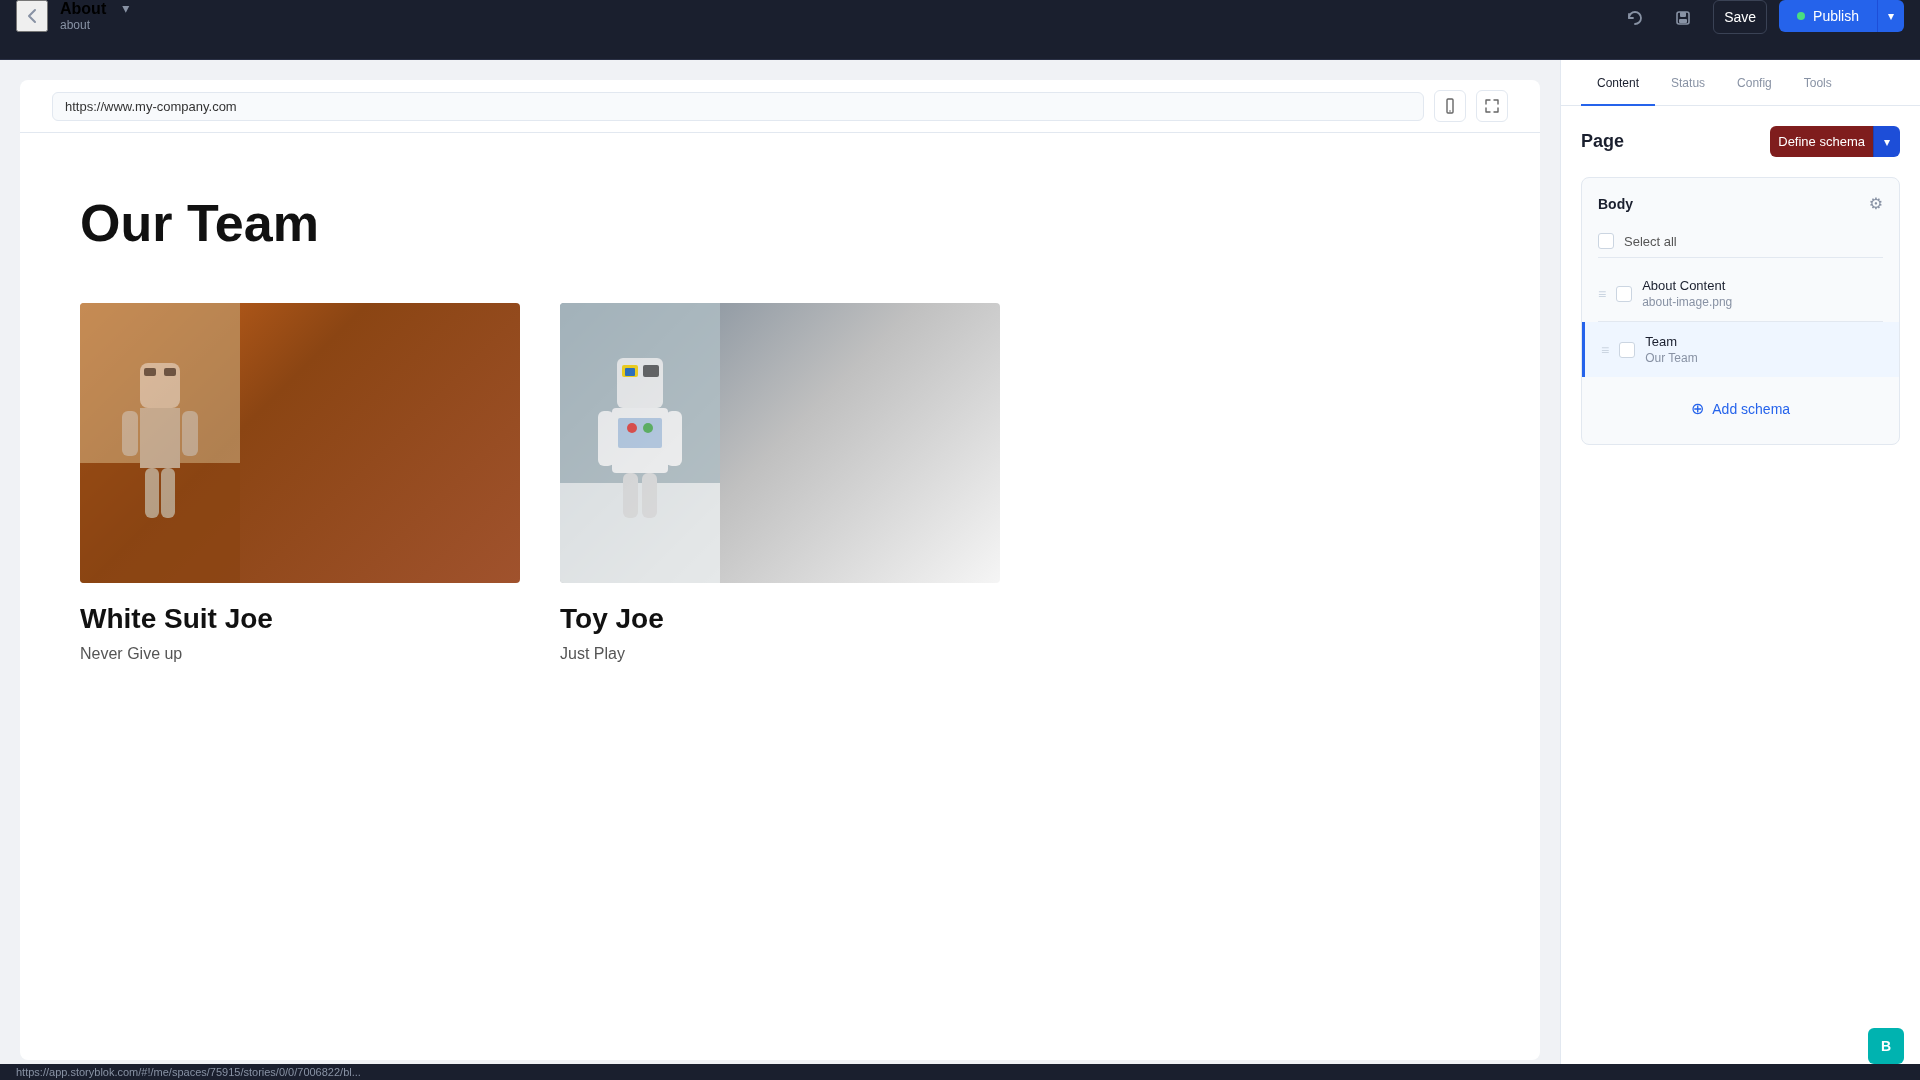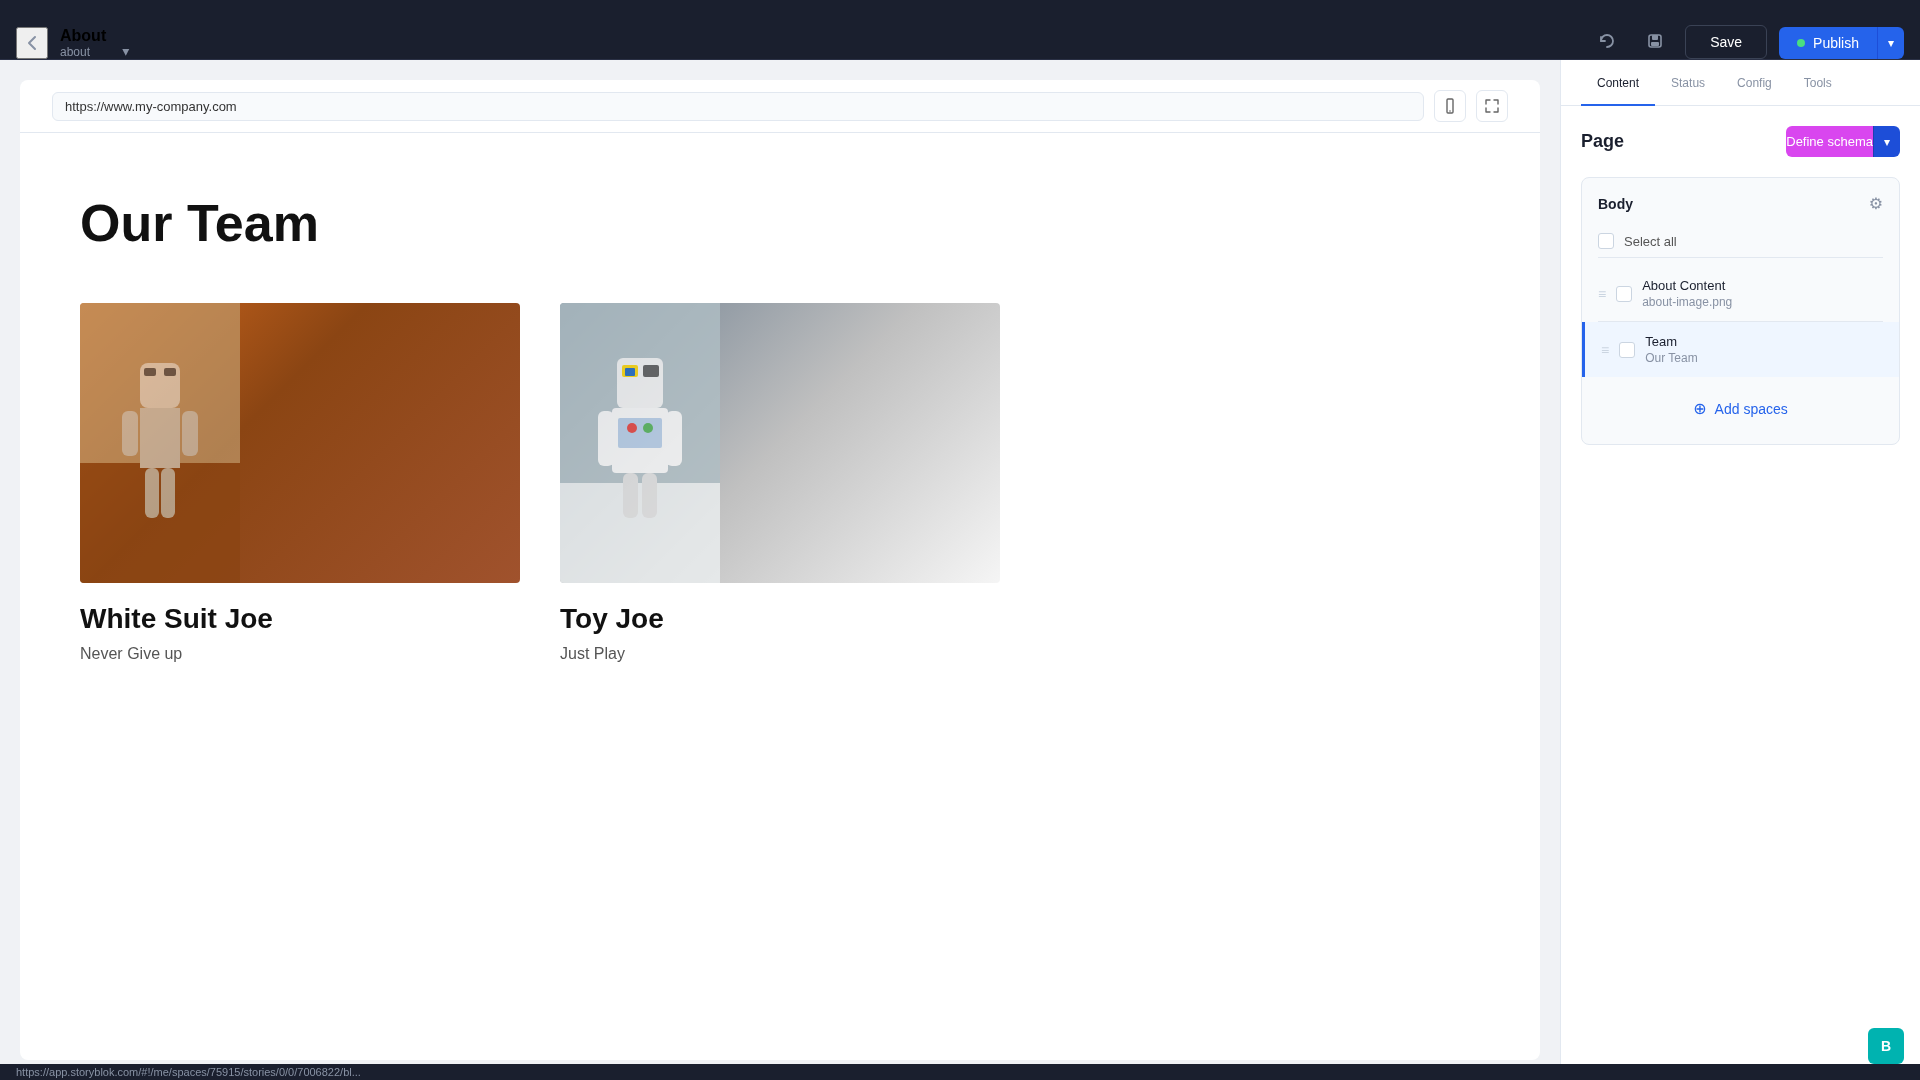"About" .topbar { align-items: flex-end -> flex-start }
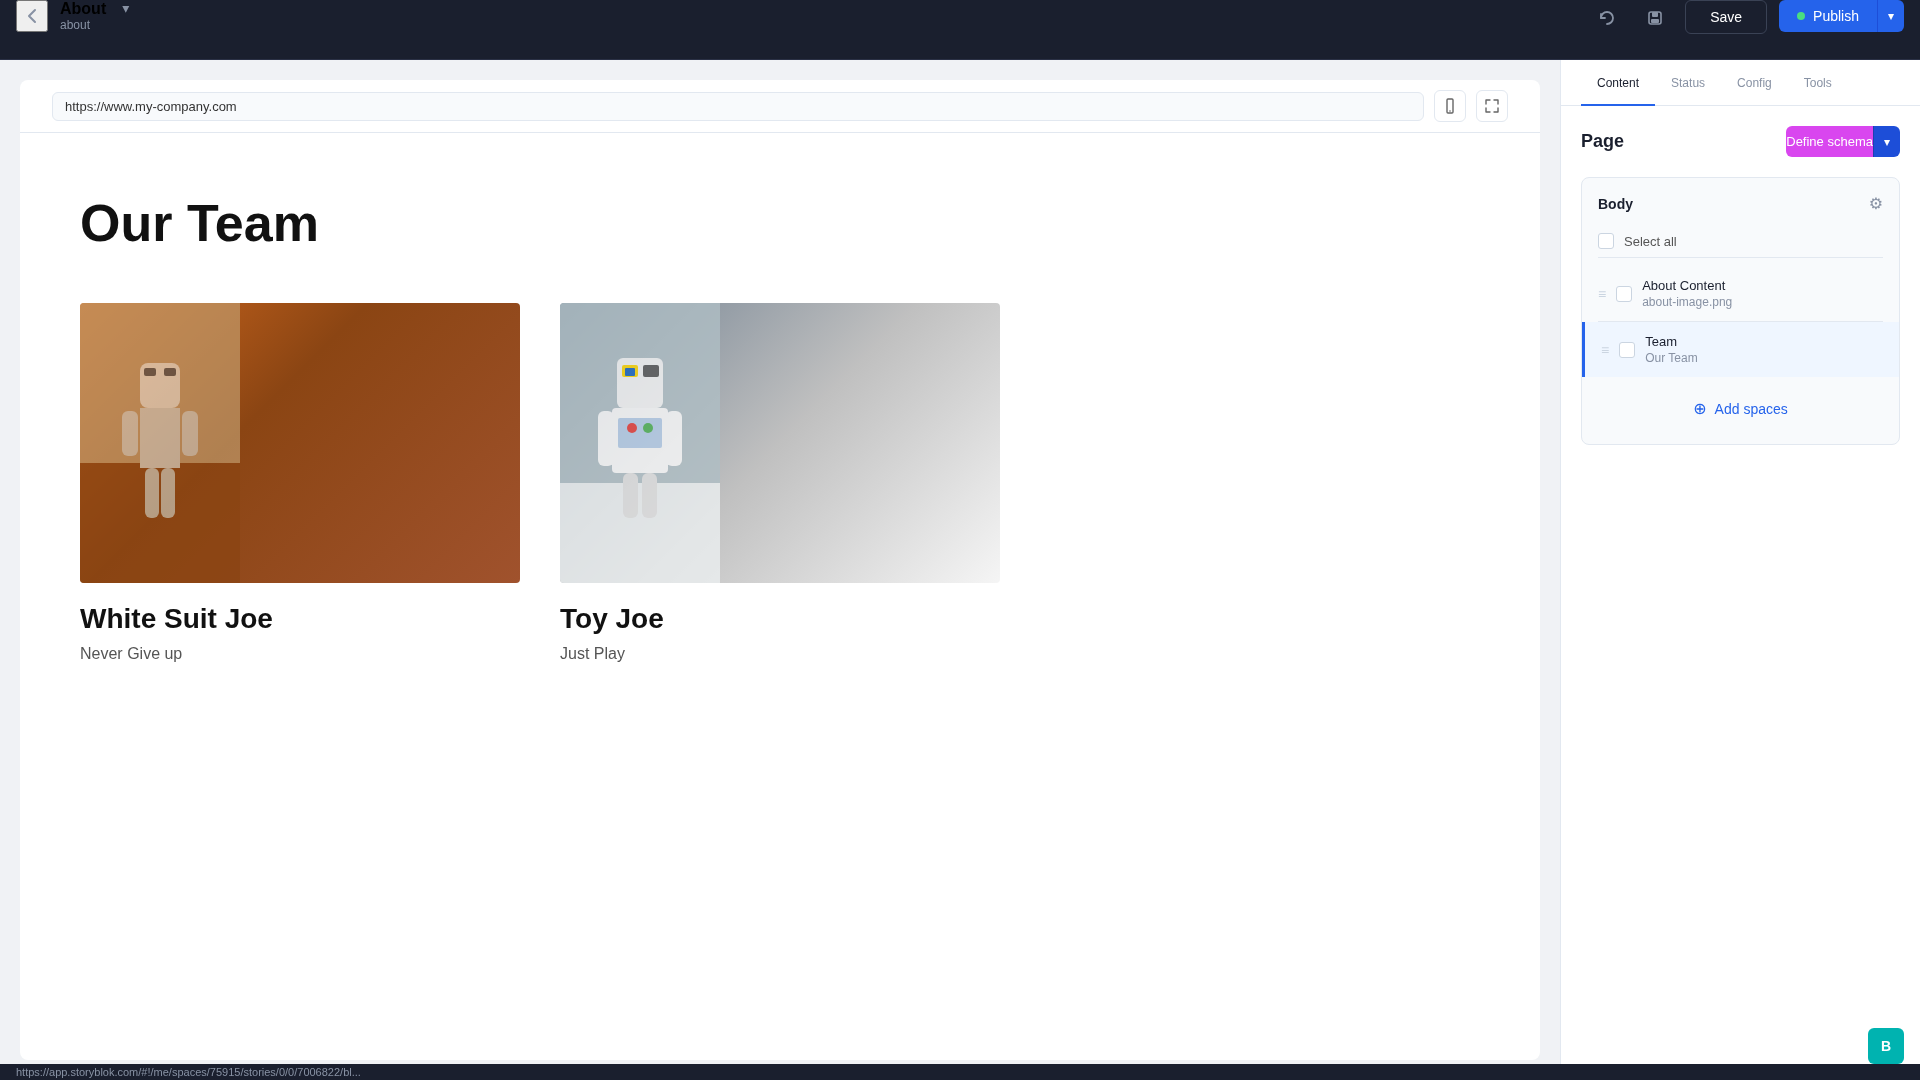"Save" .topbar-save-btn { padding: 8px 24px -> 8px 10px }
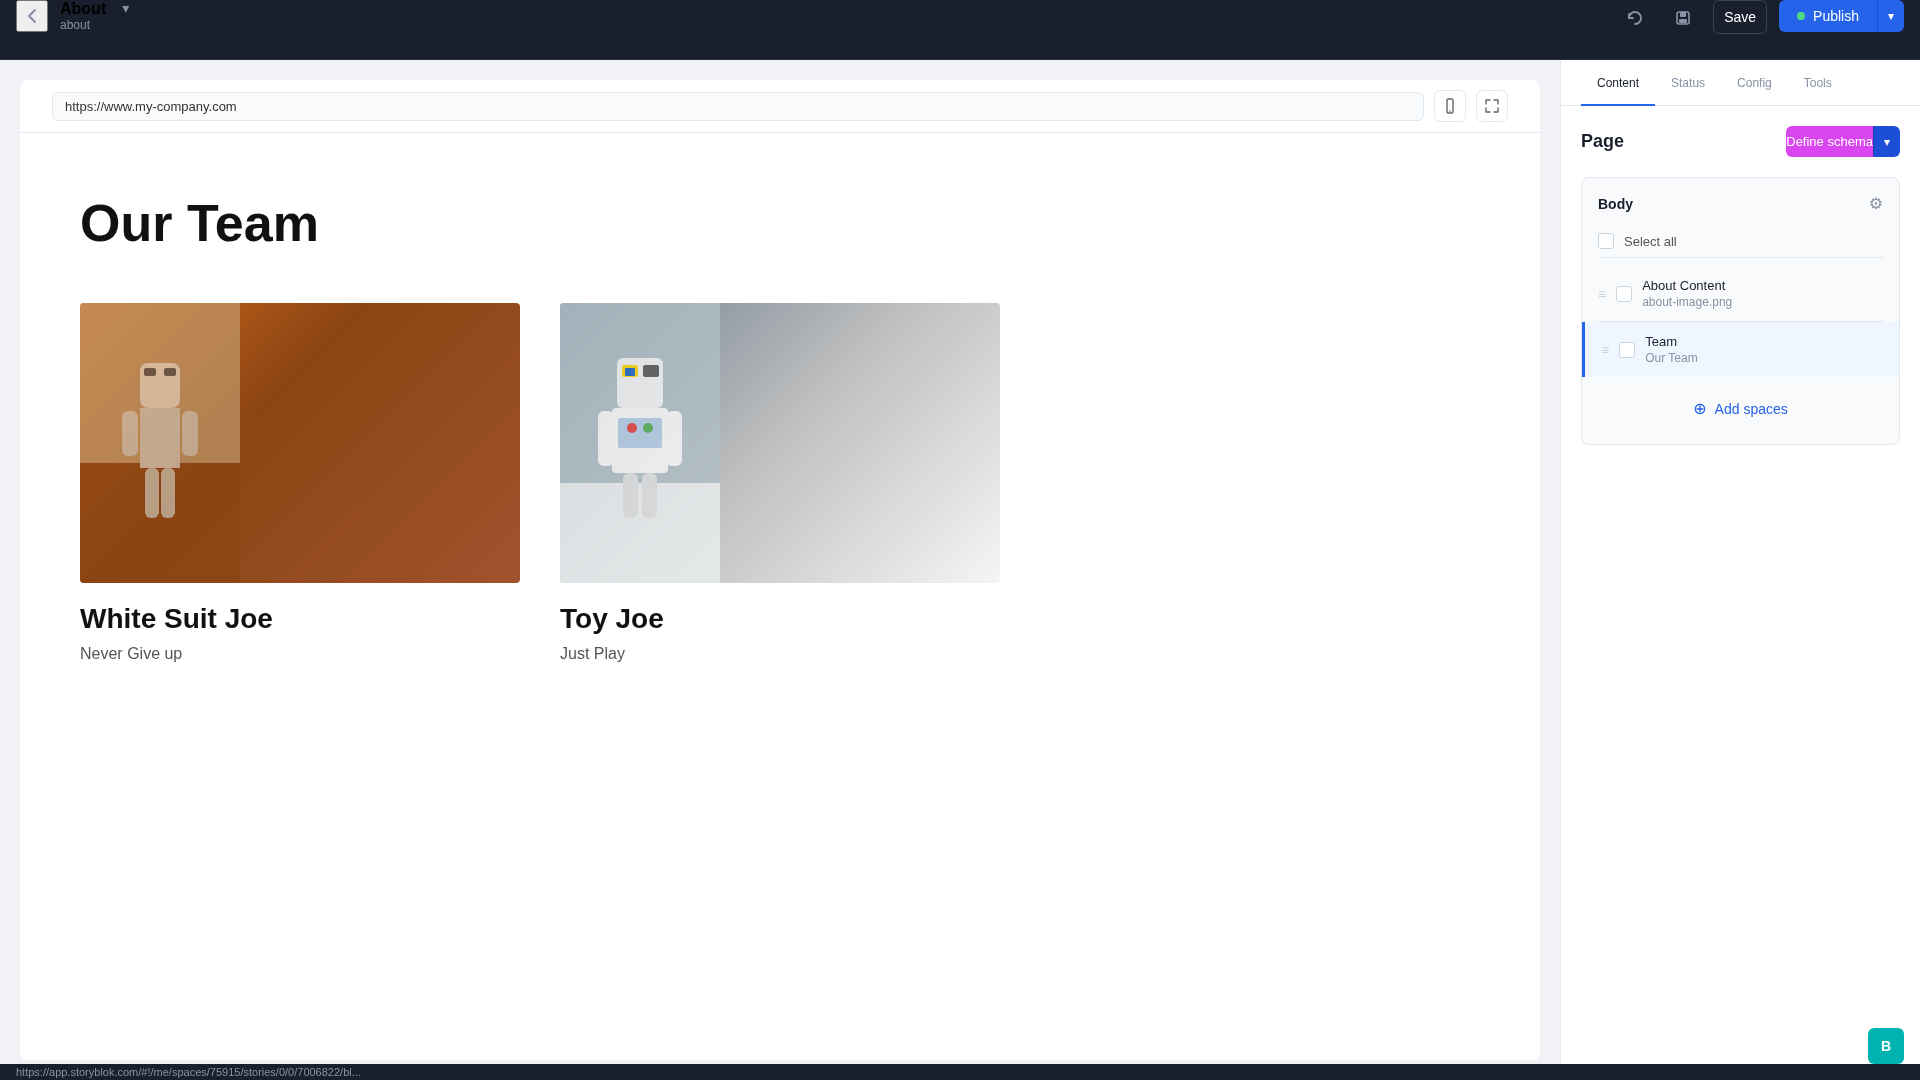"Define schema" .define-schema-btn { background: #d946ef -> #7f1d1d; padding: 8px 0 -> 8px 8px }
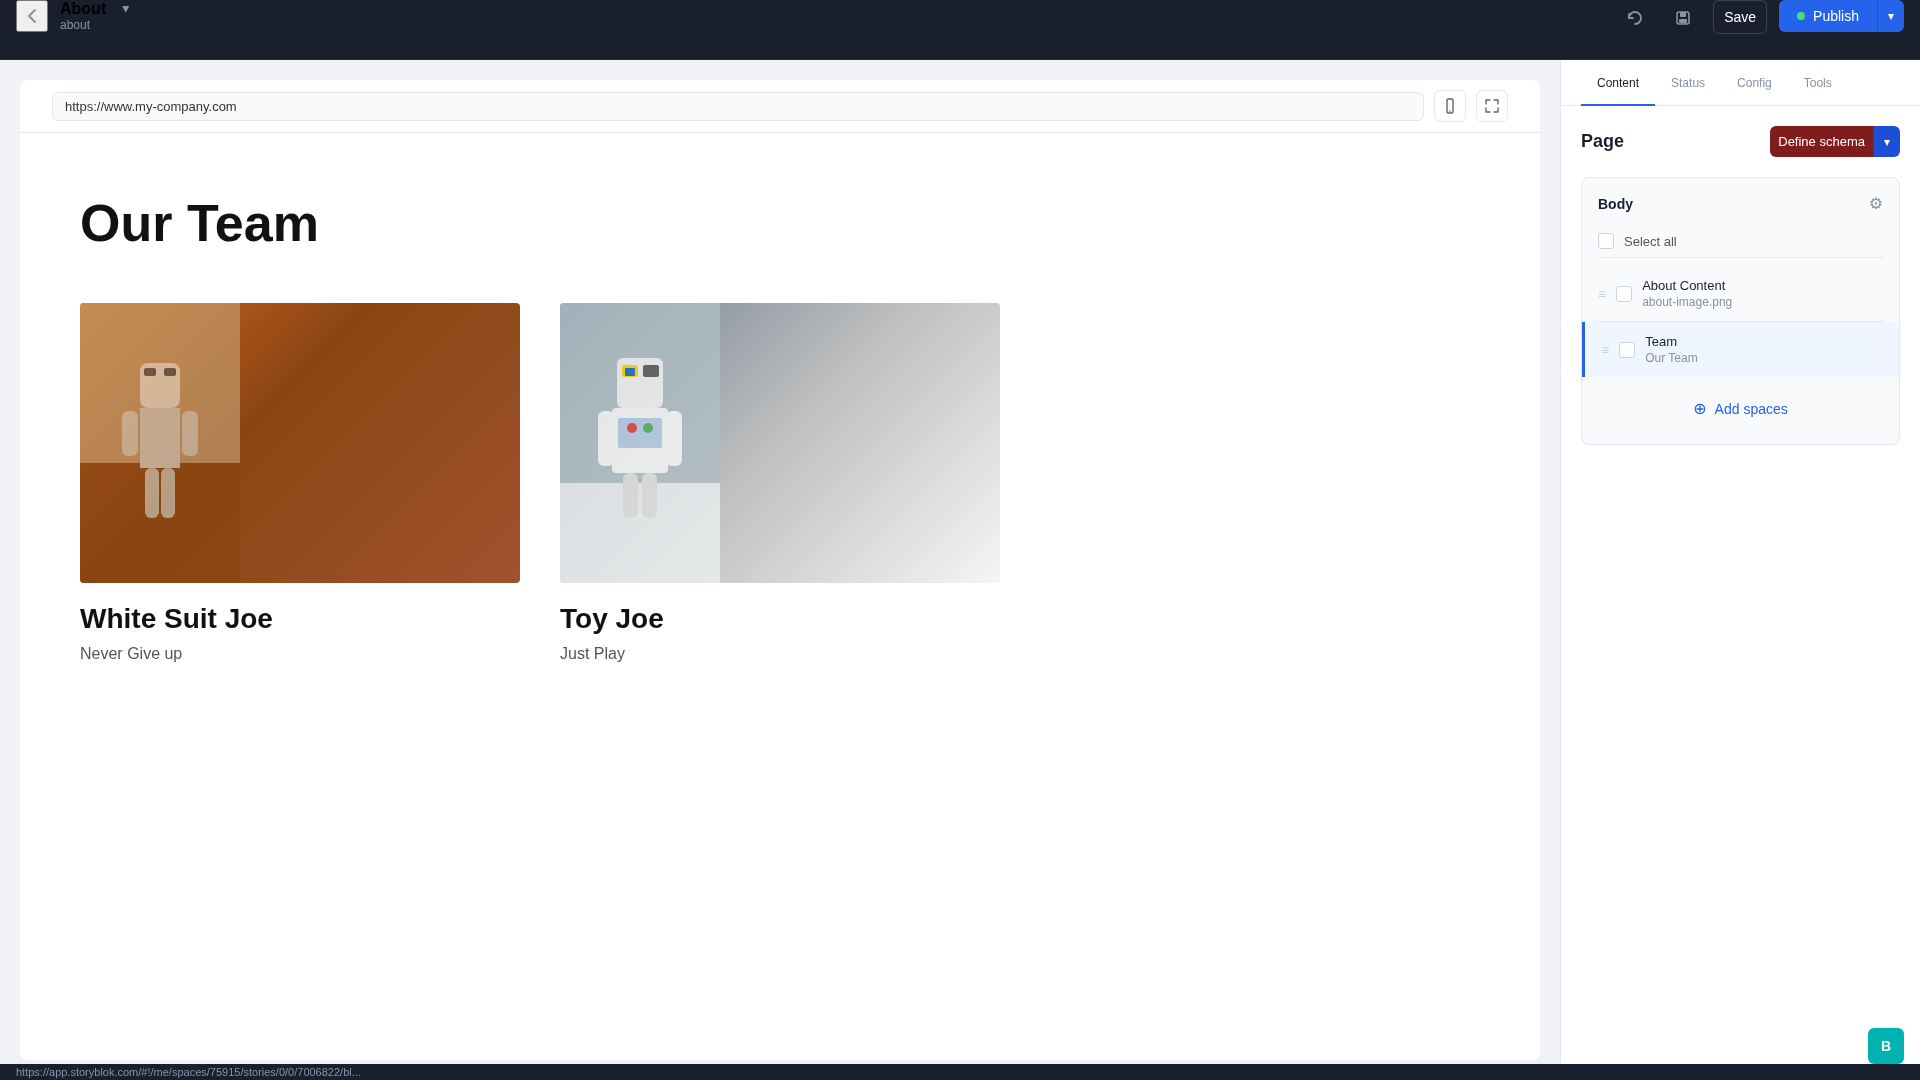"Add spaces" span { text: spaces -> schema }
